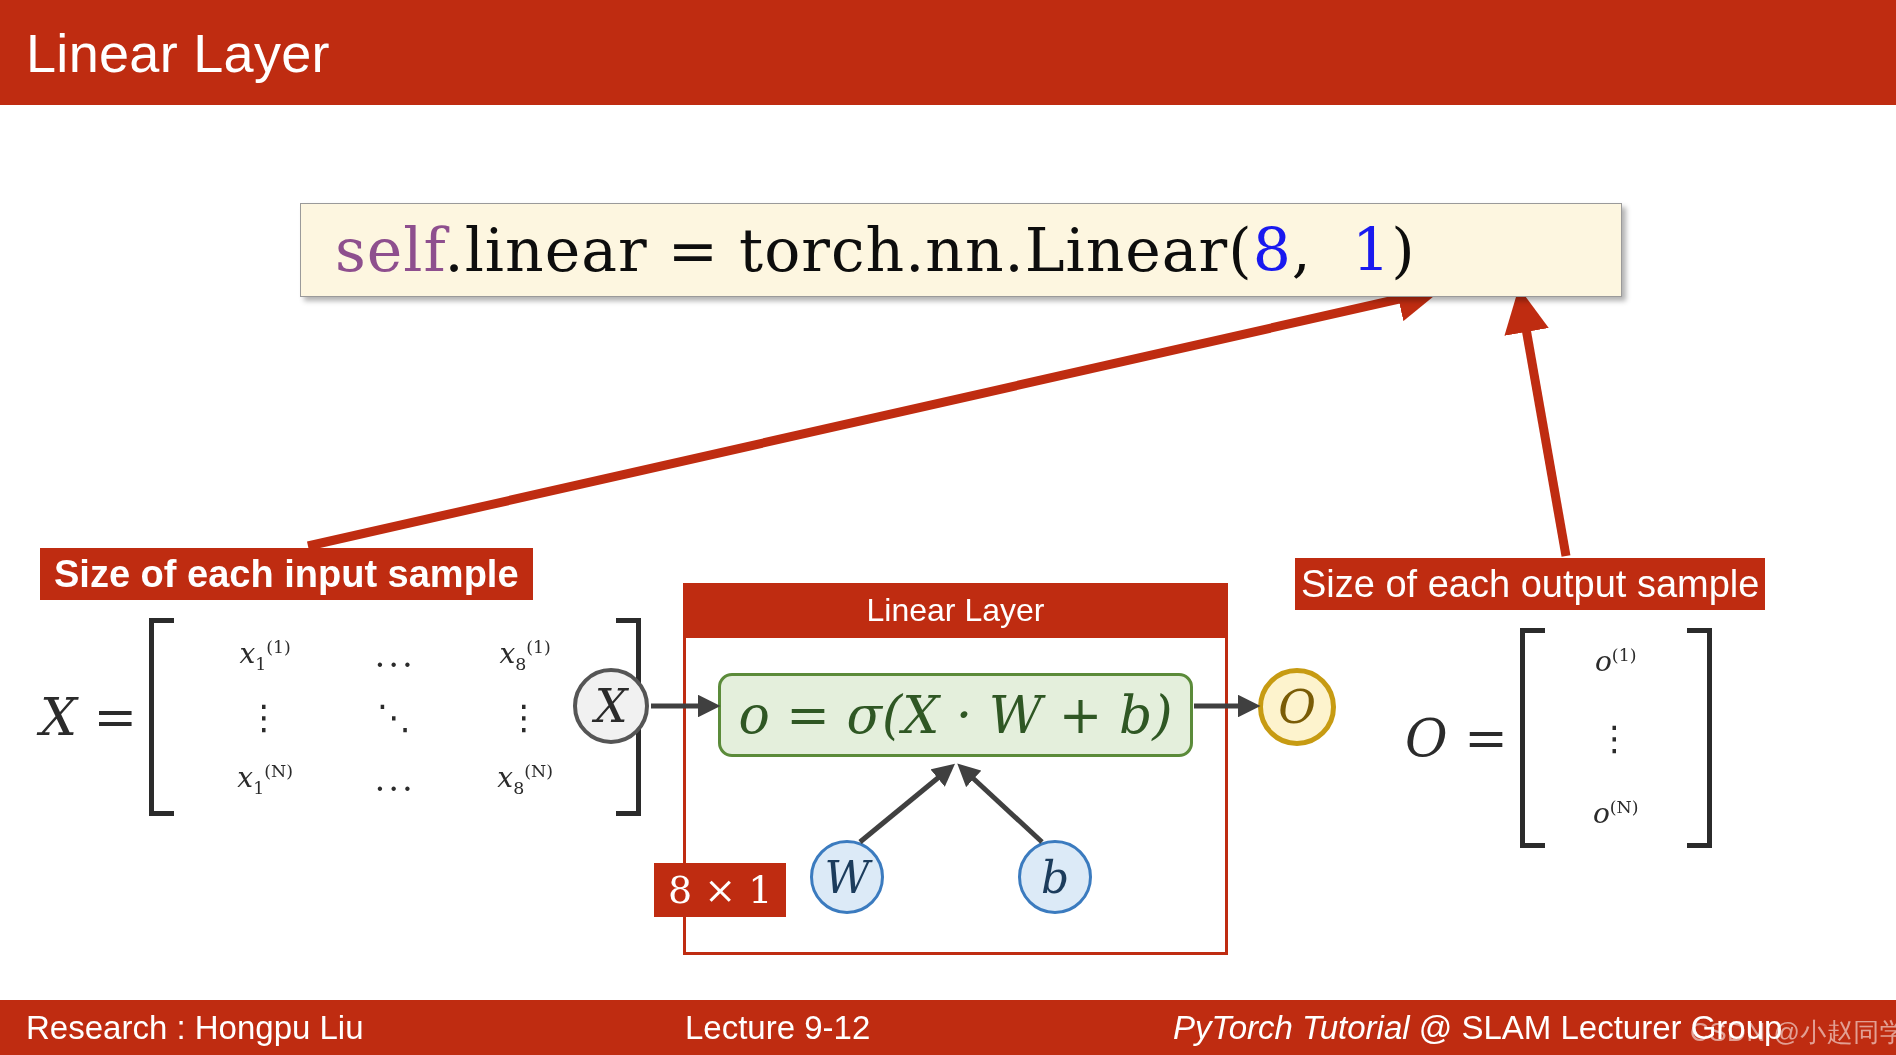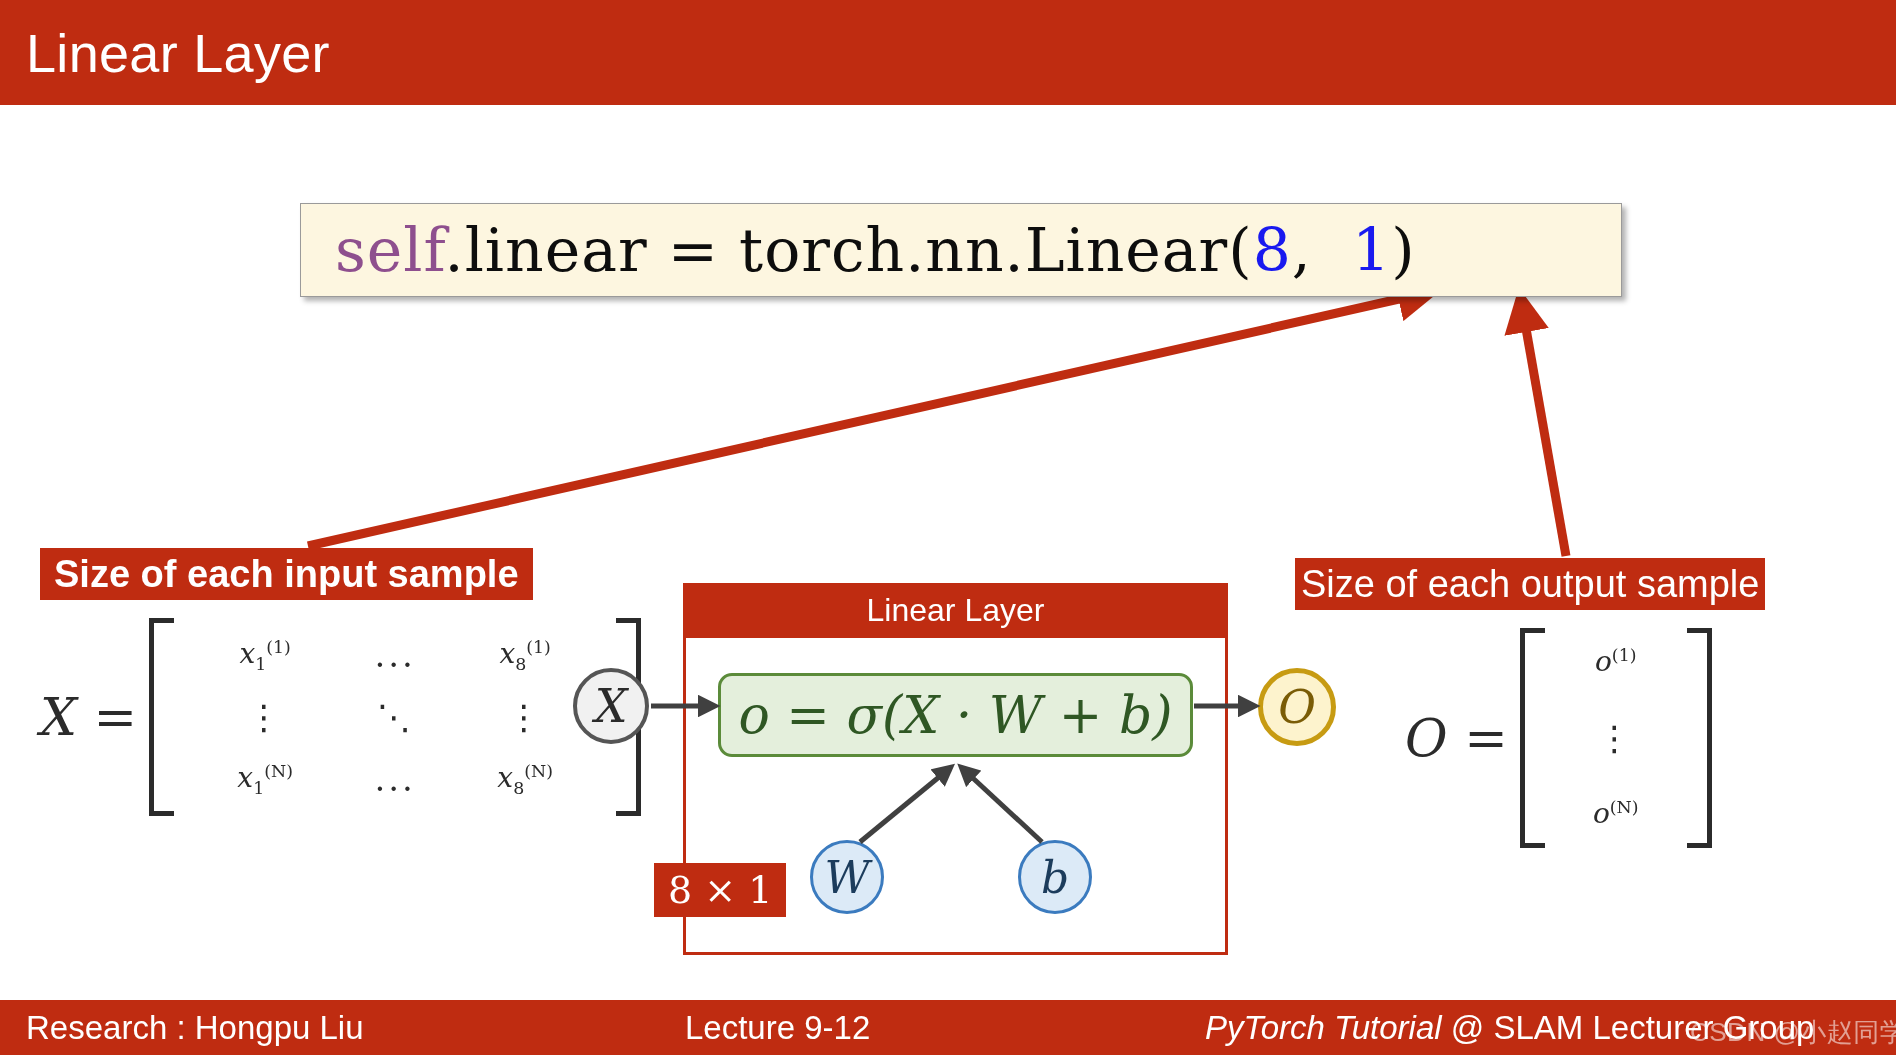"PyTorch Tutorial" #footer-right .ital { margin-left: 32px -> none }
